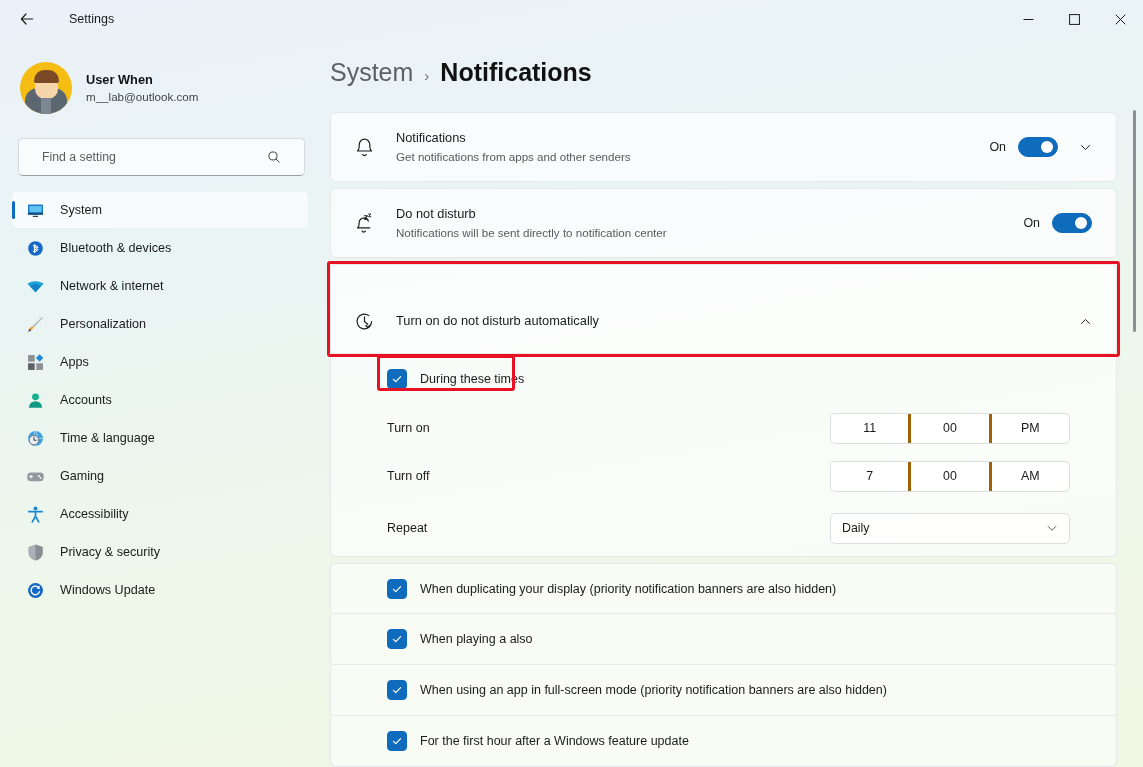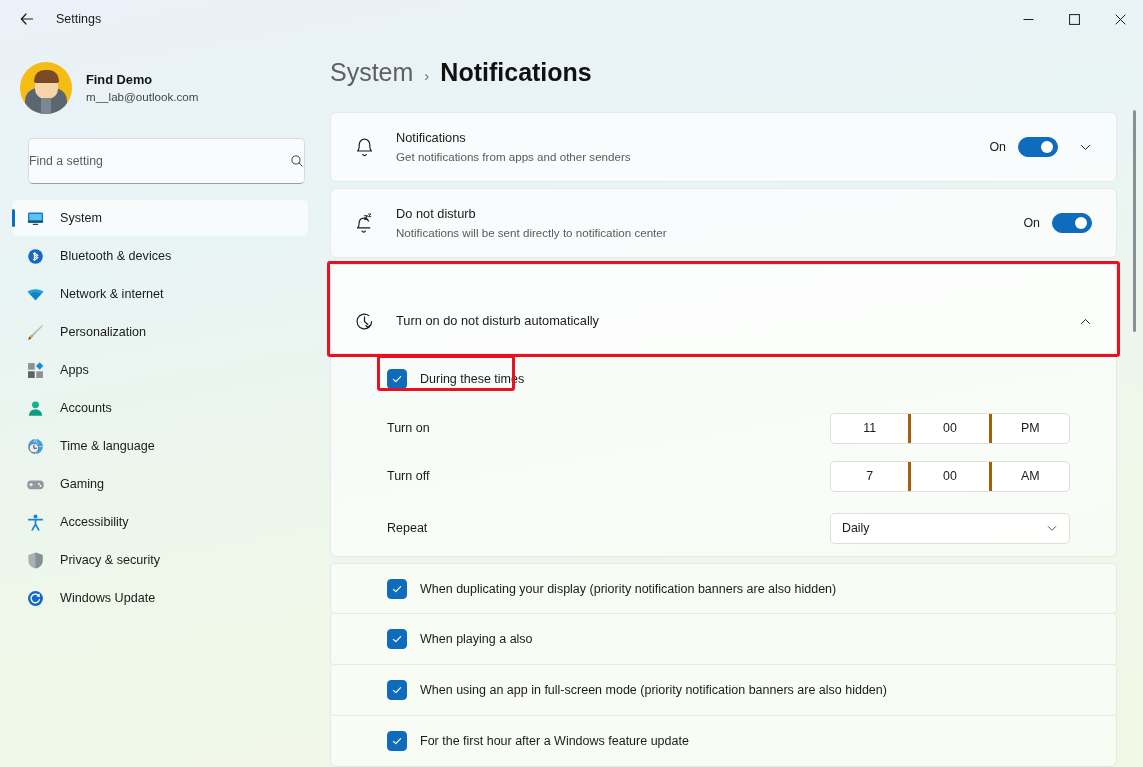"Settings" #titlebar { gap: none -> 13px }
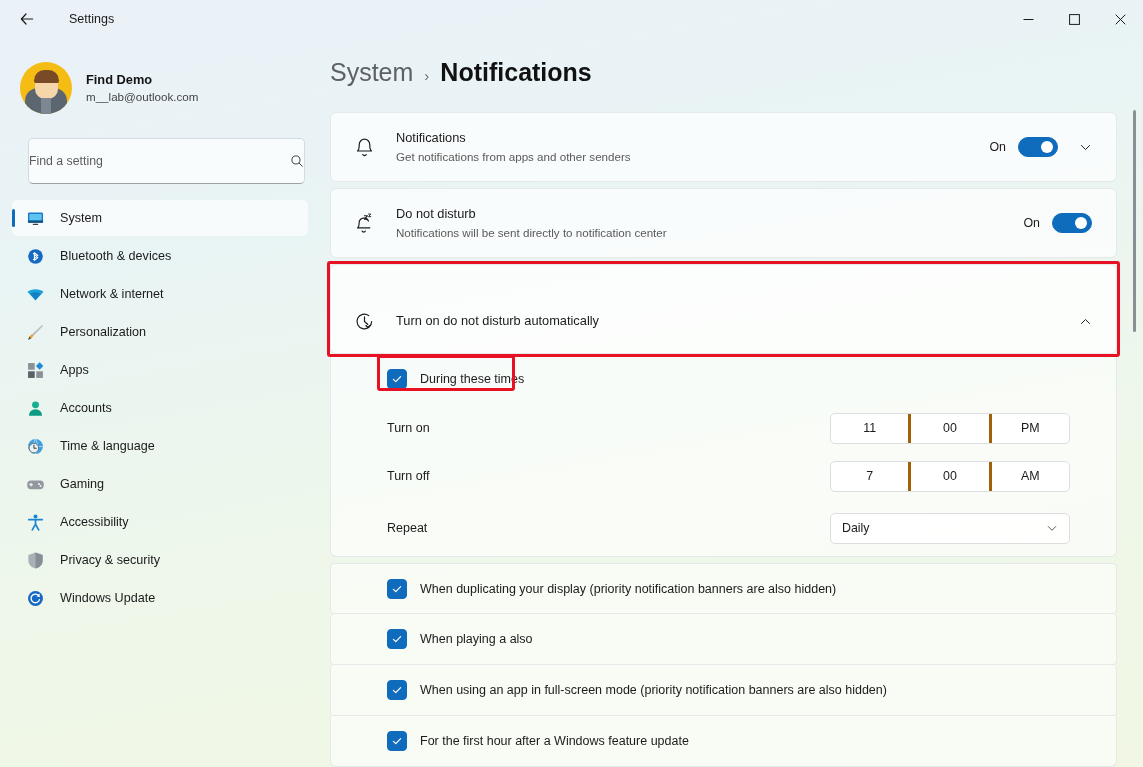"Find Demo" div { text: Find Demo -> User When }
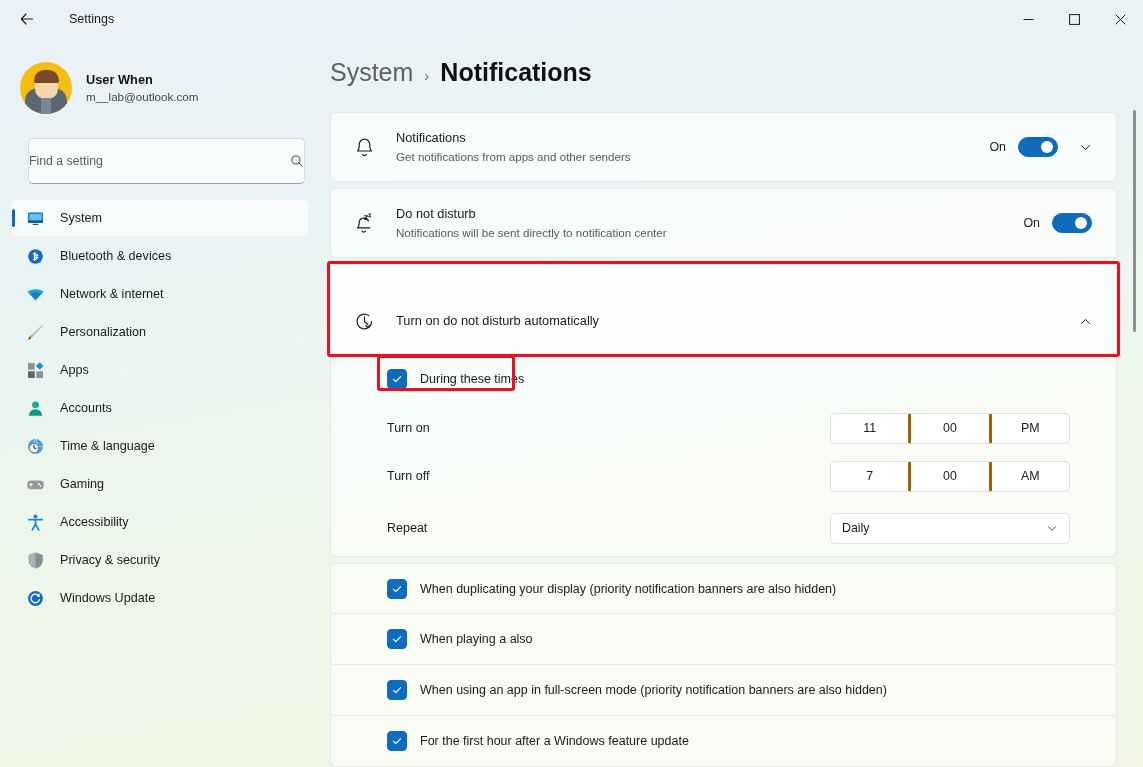"Find a setting" #search-wrap { height: 46px -> 38px; margin: 14px 3px 0 16px -> 14px 3px 0 6px; padding: 0 0 -> 0 23px }
